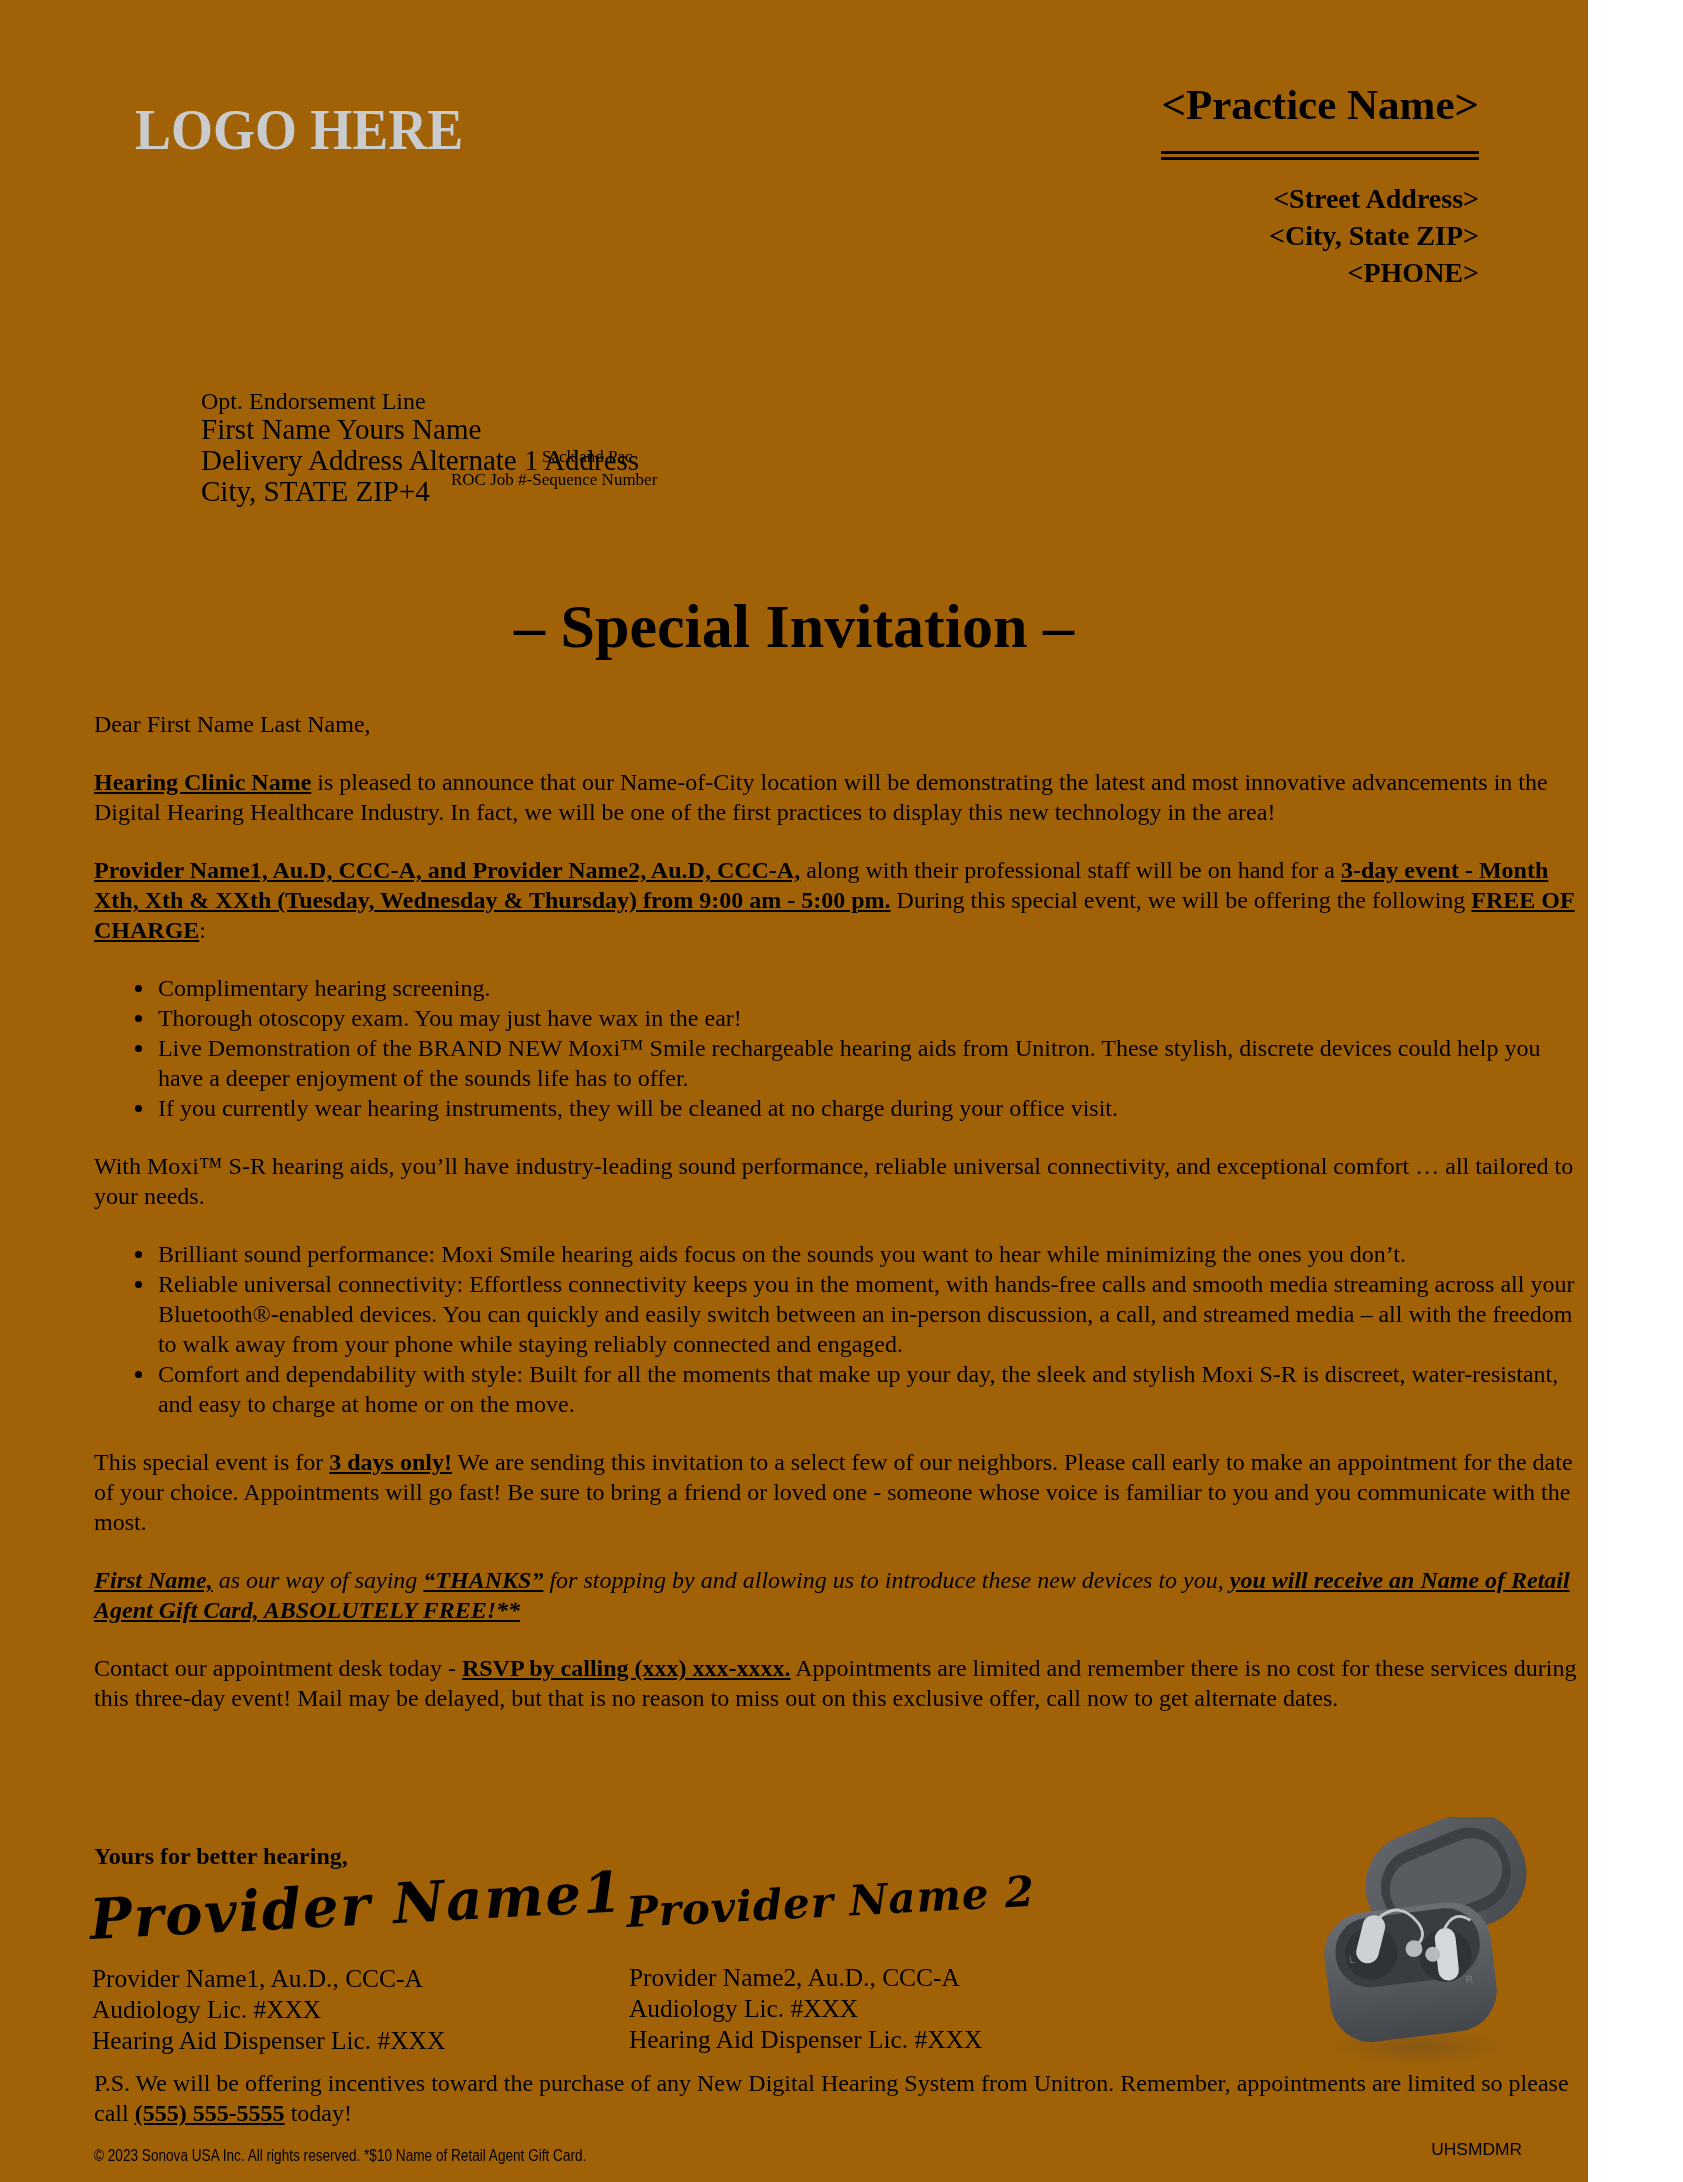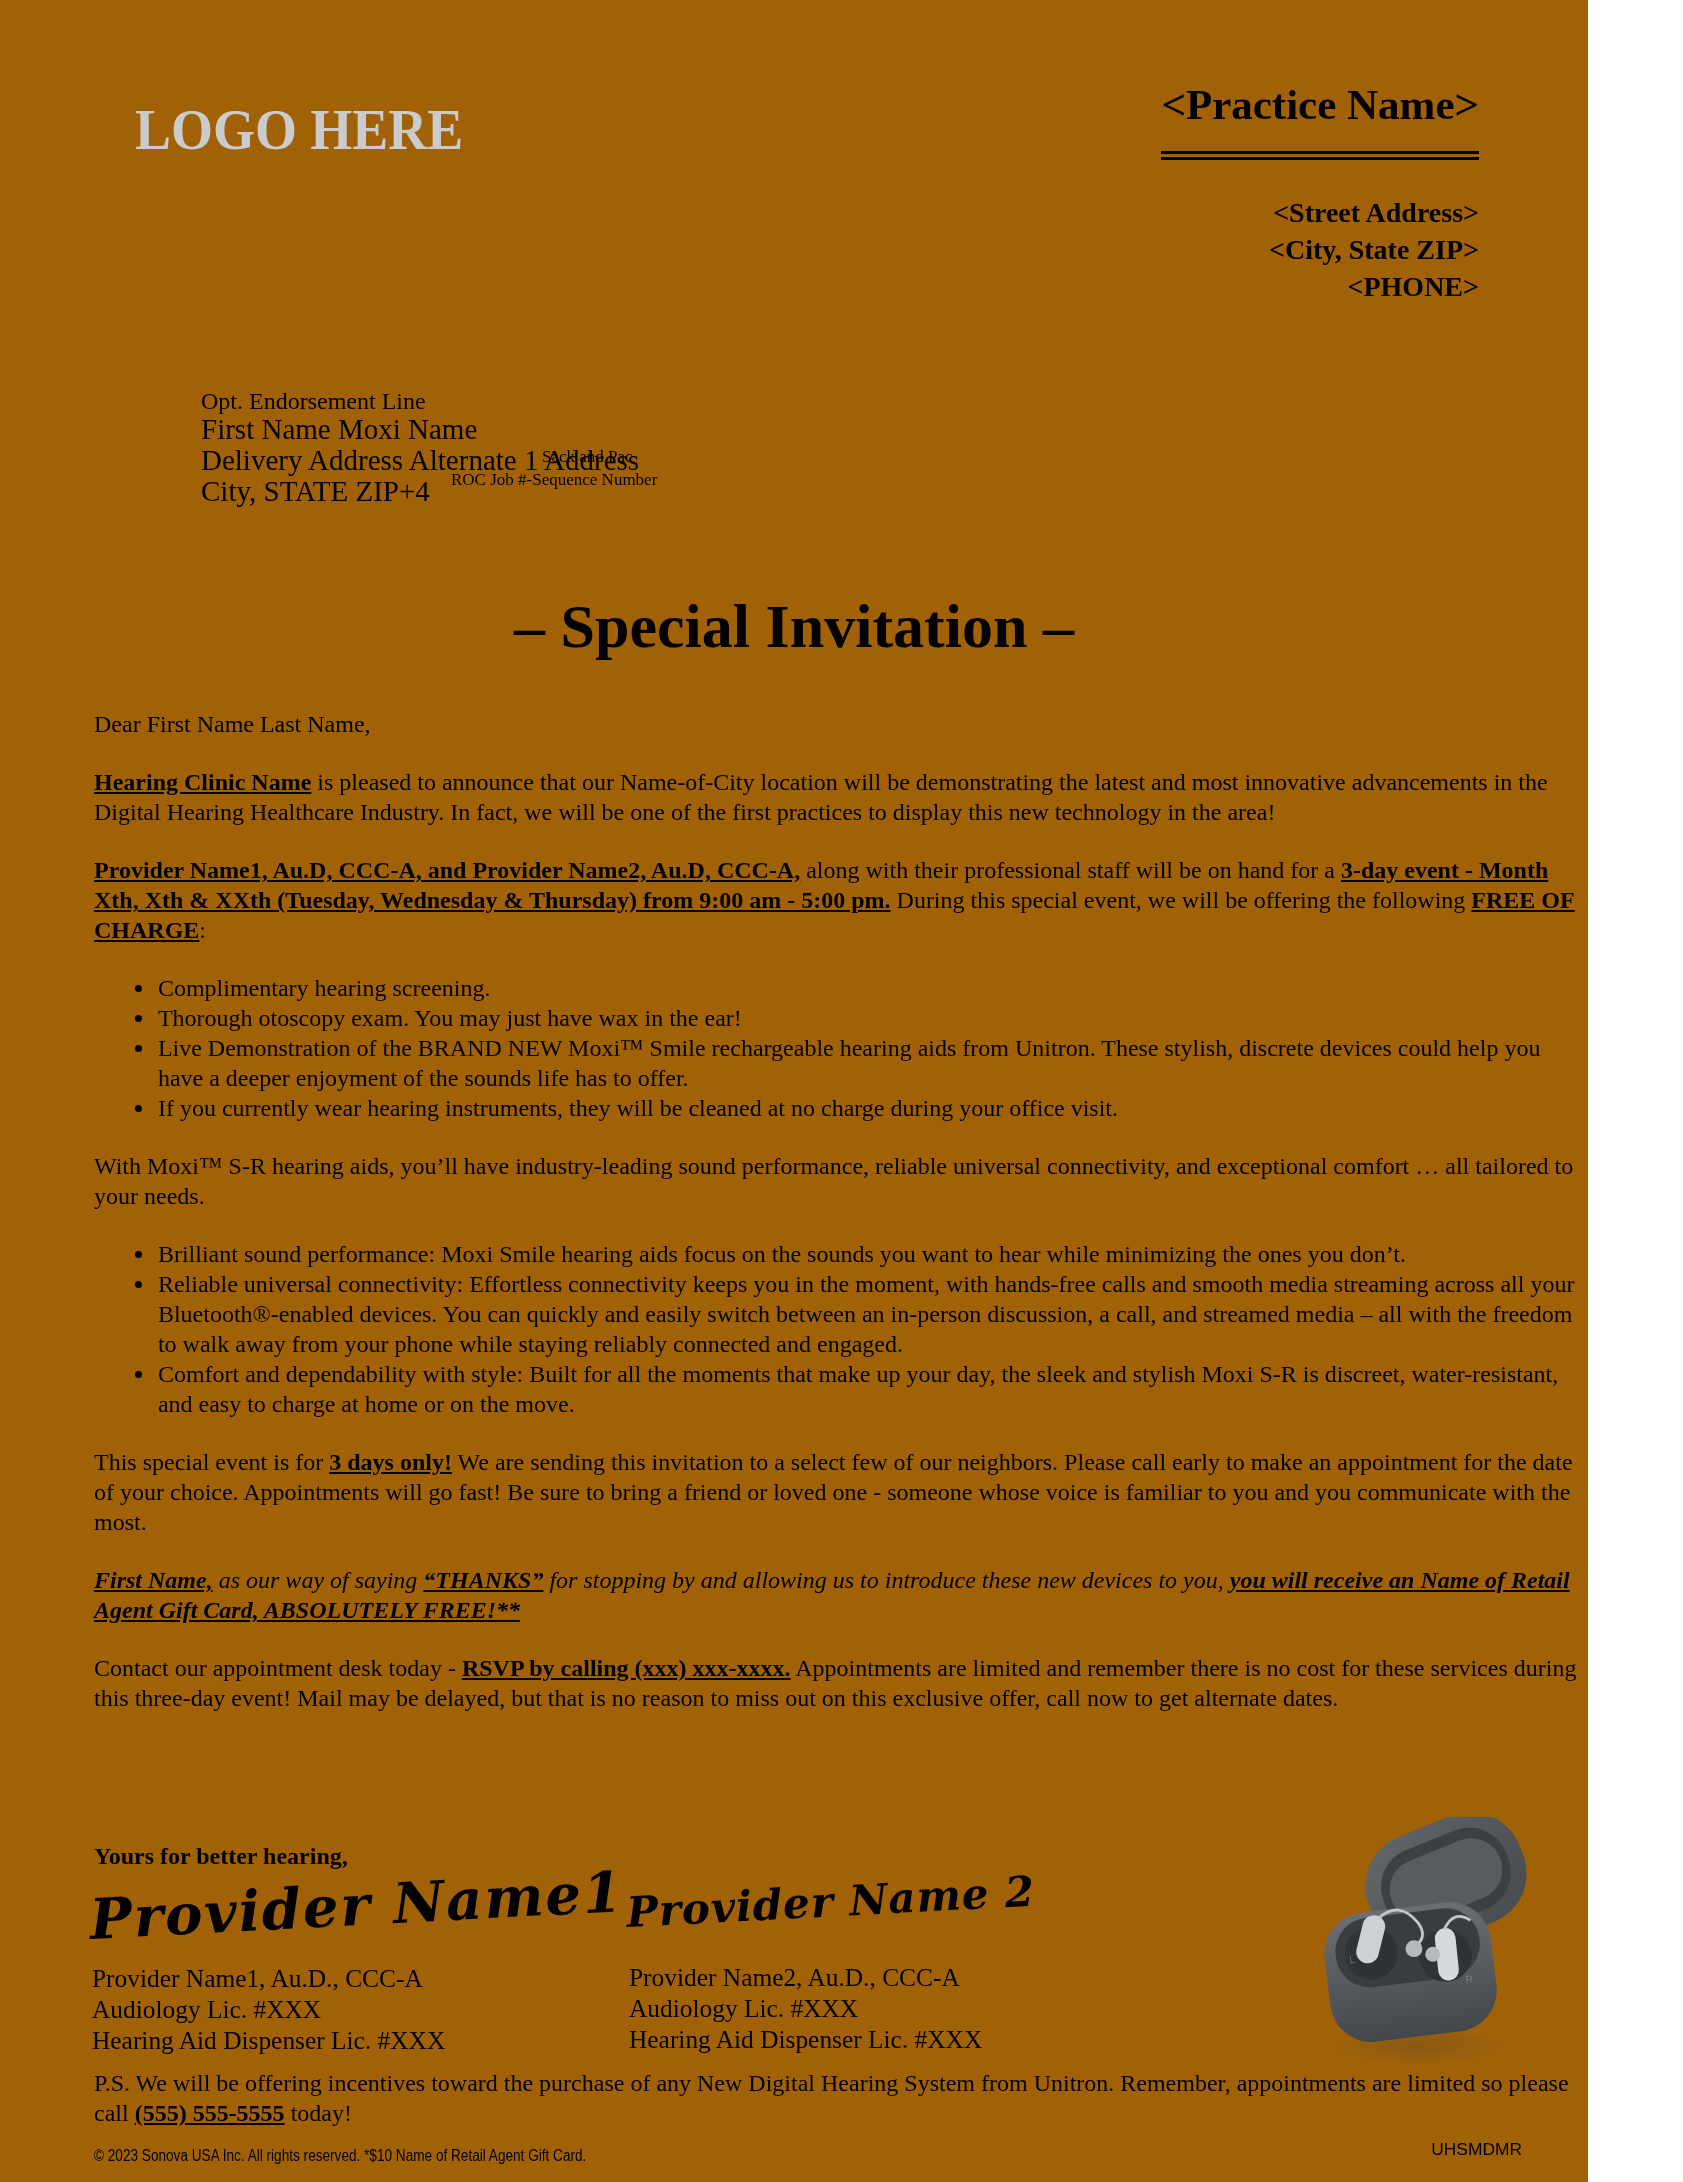"<Street Address>" .practice-lines { margin-top: 34px -> 20px }
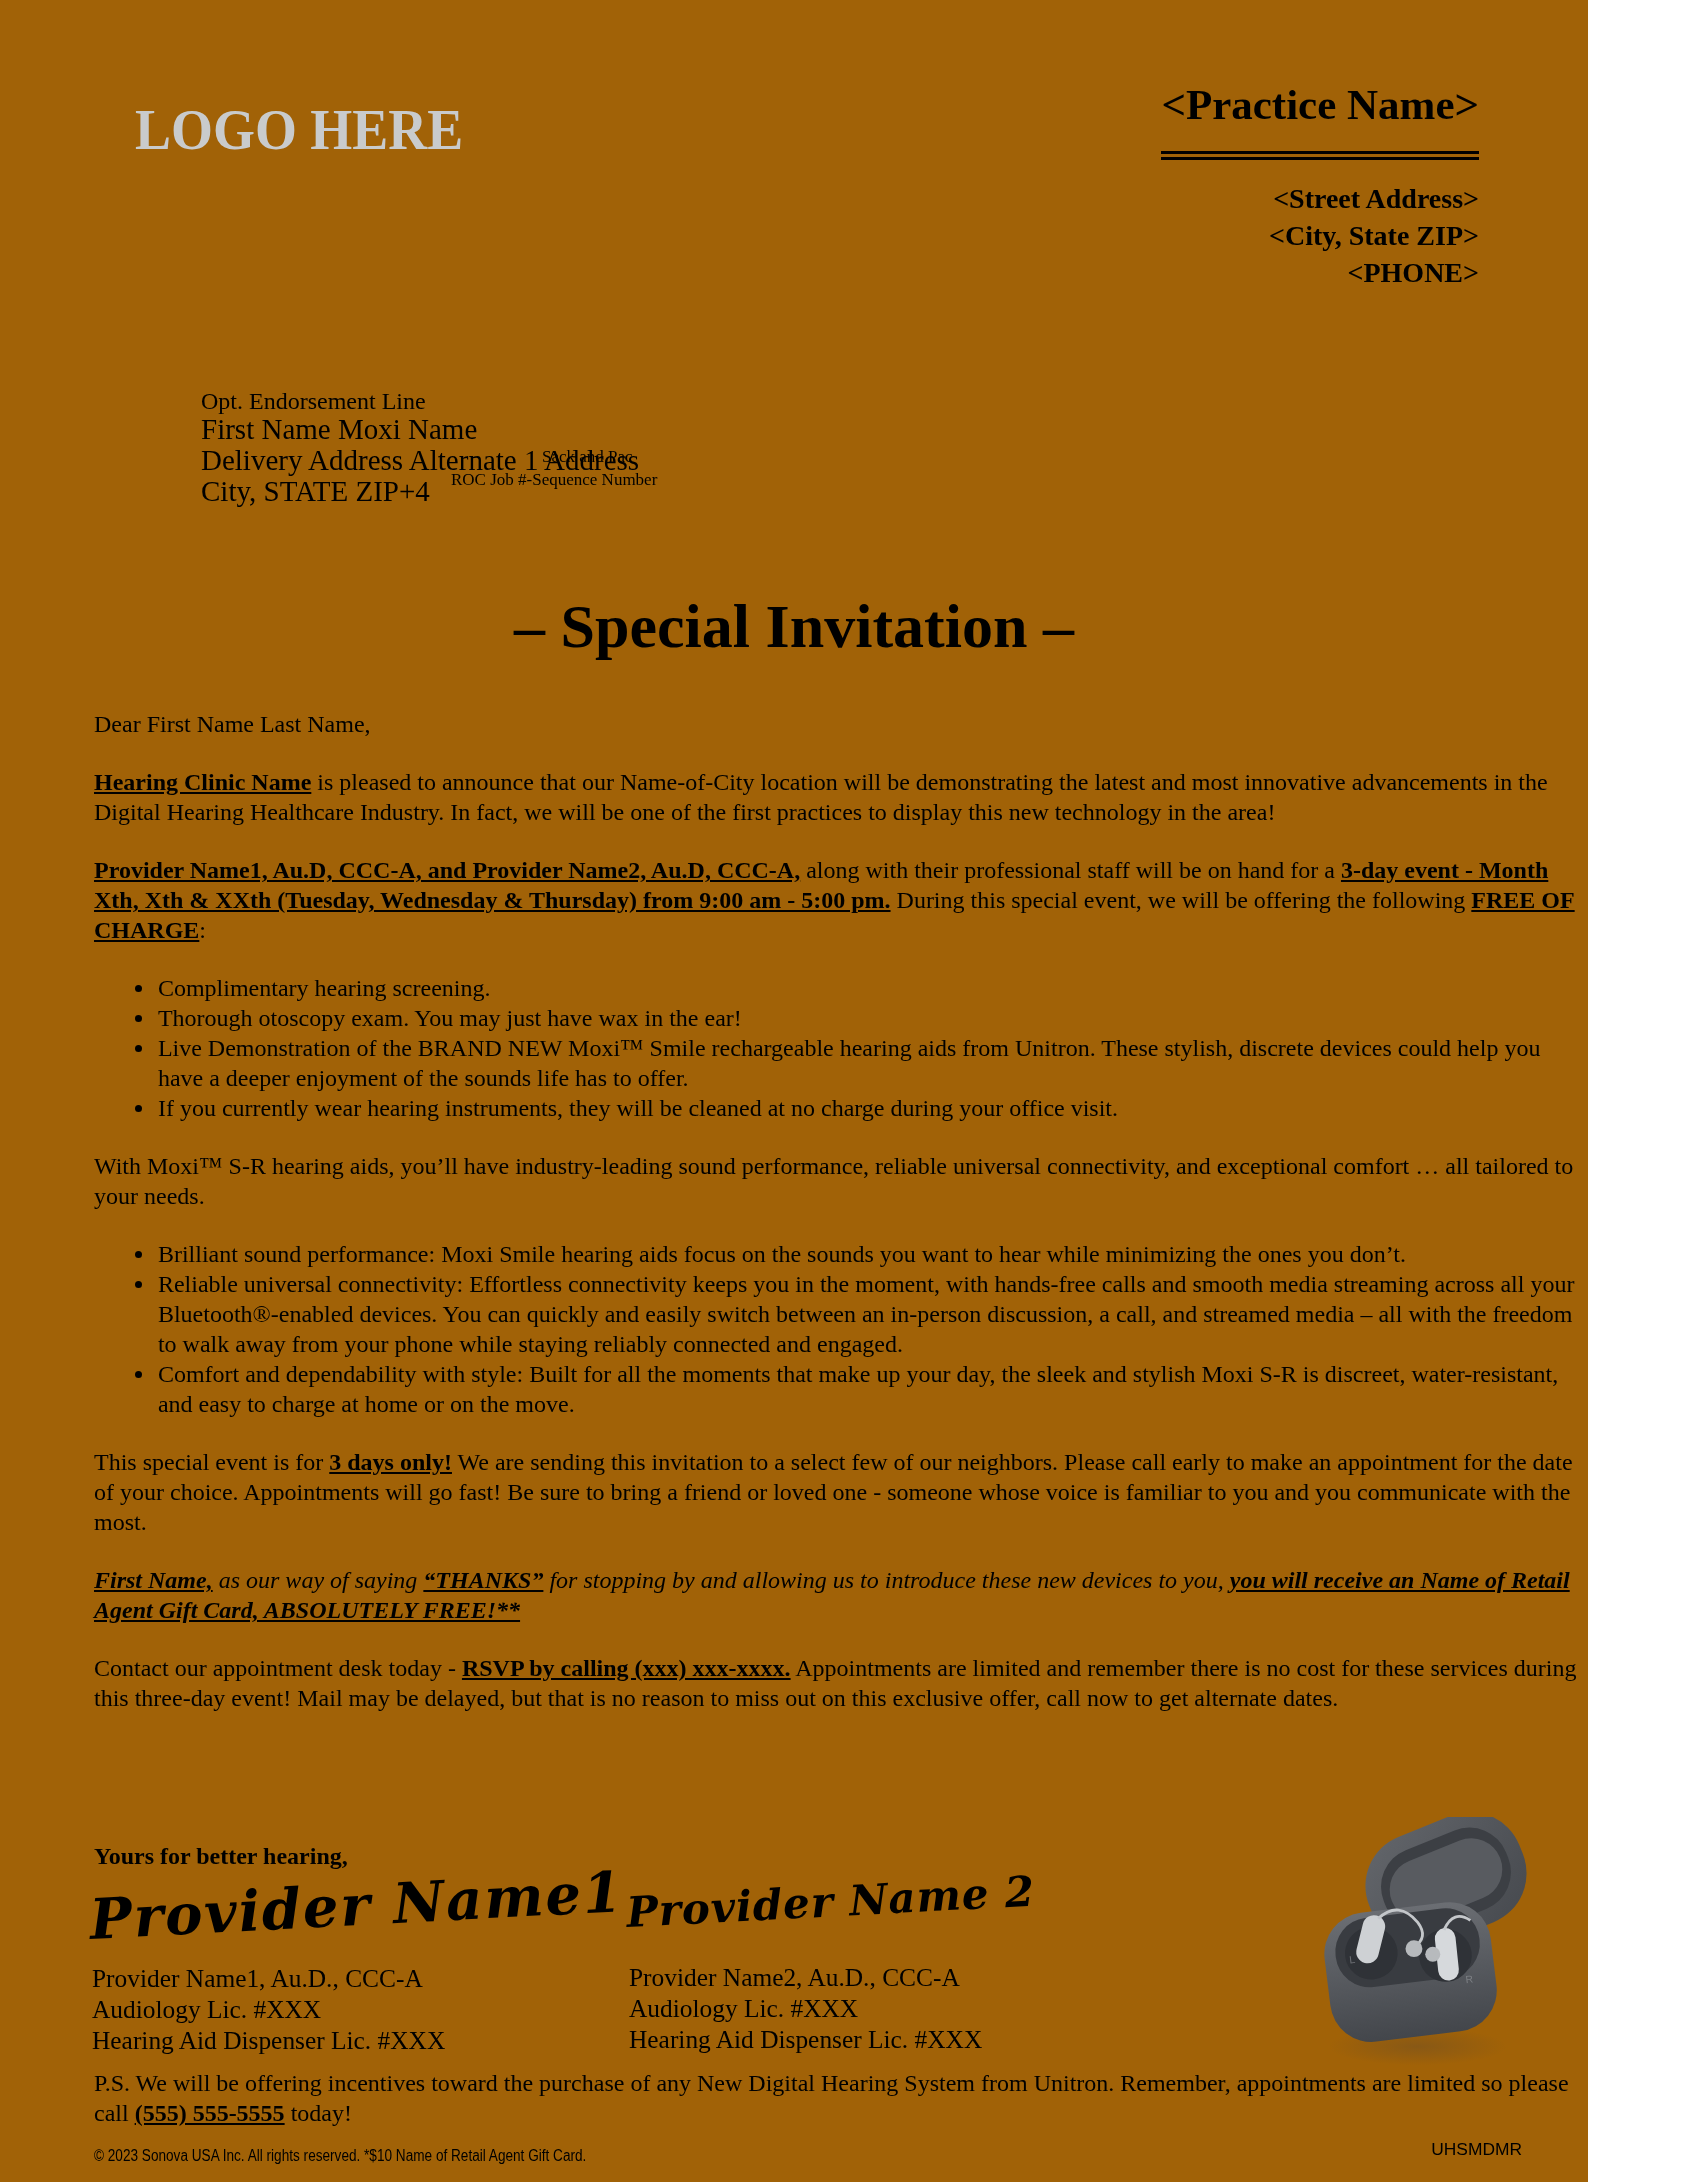"First Name Moxi Name" div.line { text: Moxi -> Yours }
